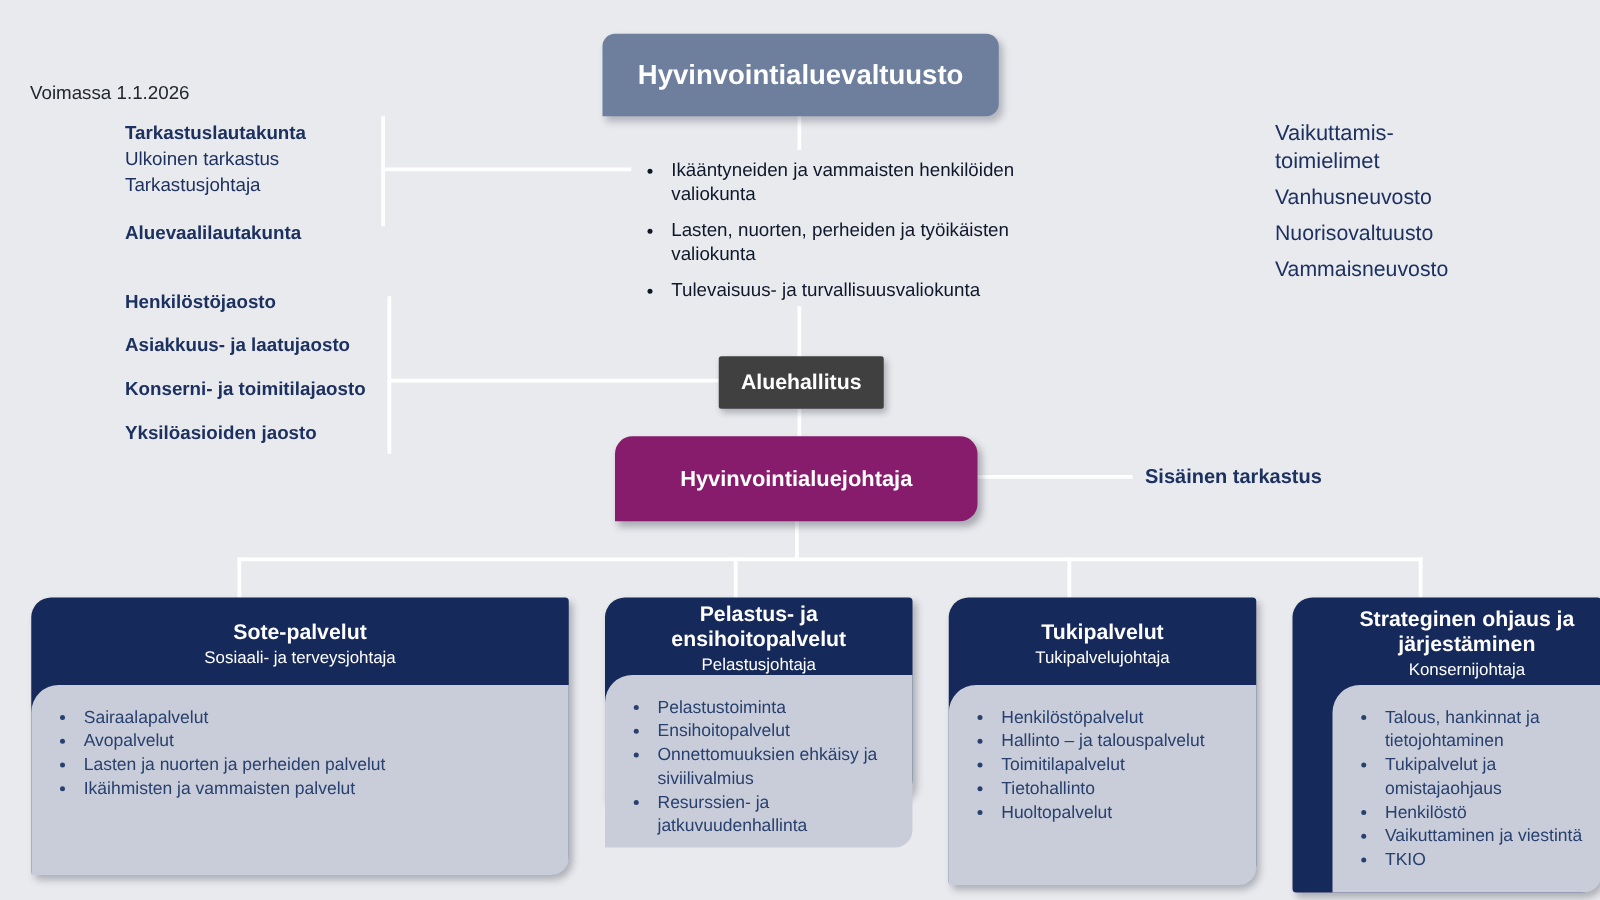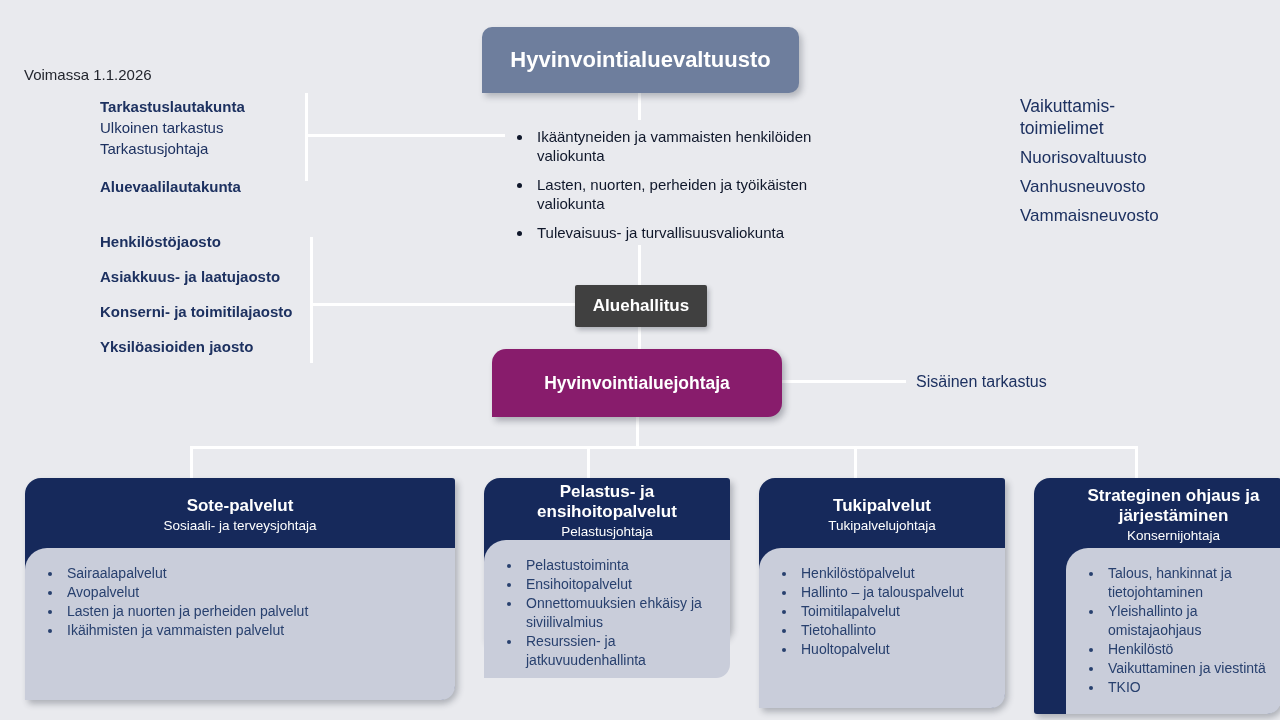"Nuorisovaltuusto" div.inf-item { order: before "Vanhusneuvosto" -> after "Vanhusneuvosto" }
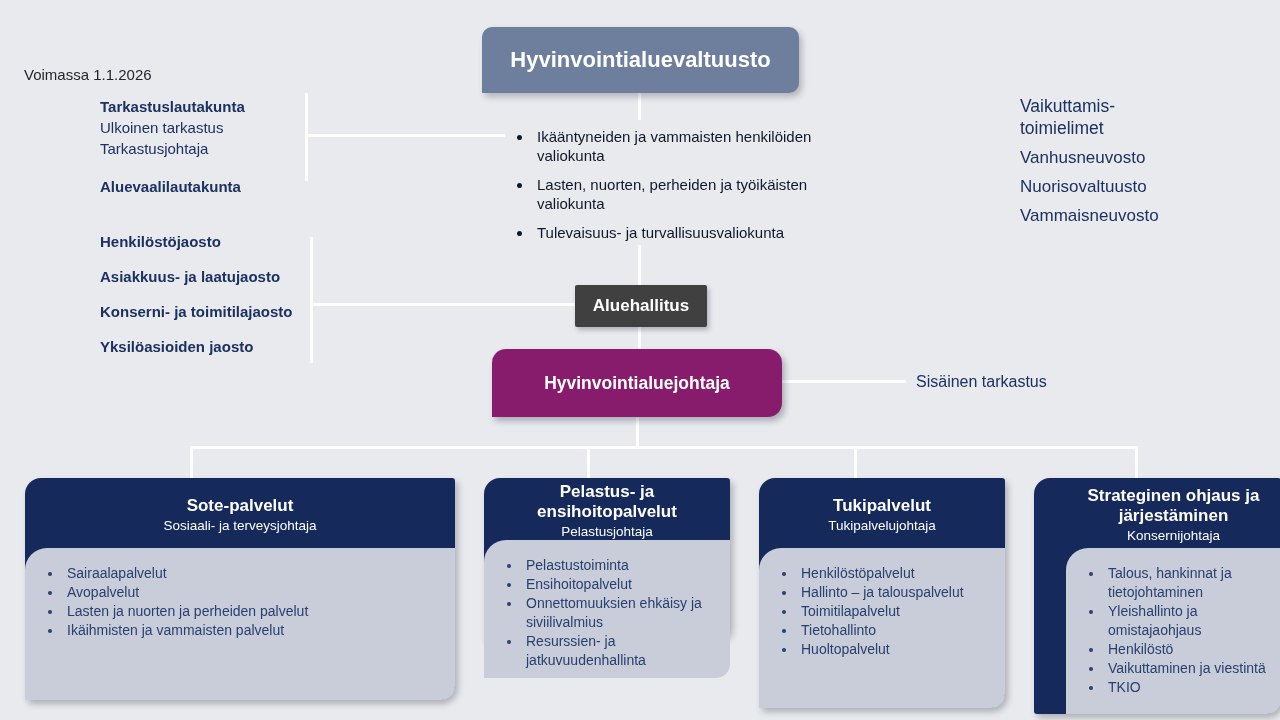"Sisäinen tarkastus" .internal-audit { font-weight: normal -> bold }
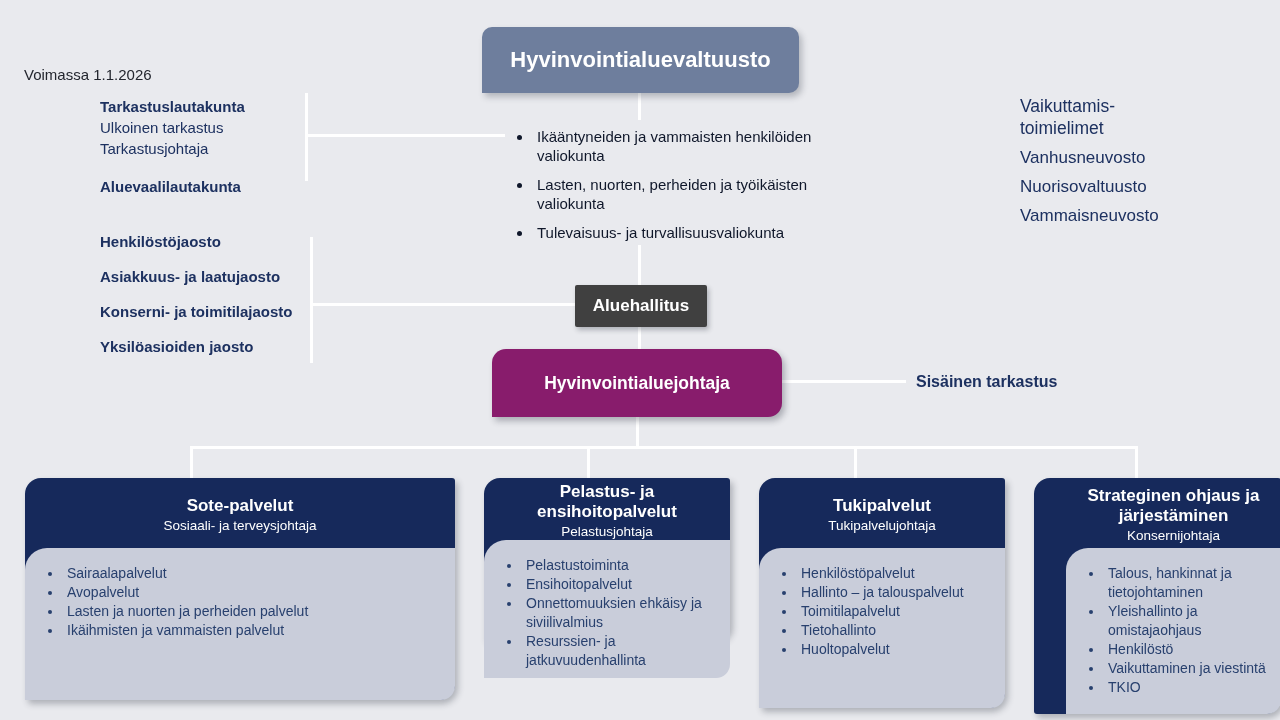"Yleishallinto ja omistajaohjaus" li { text: Yleishallinto -> Tukipalvelut }
